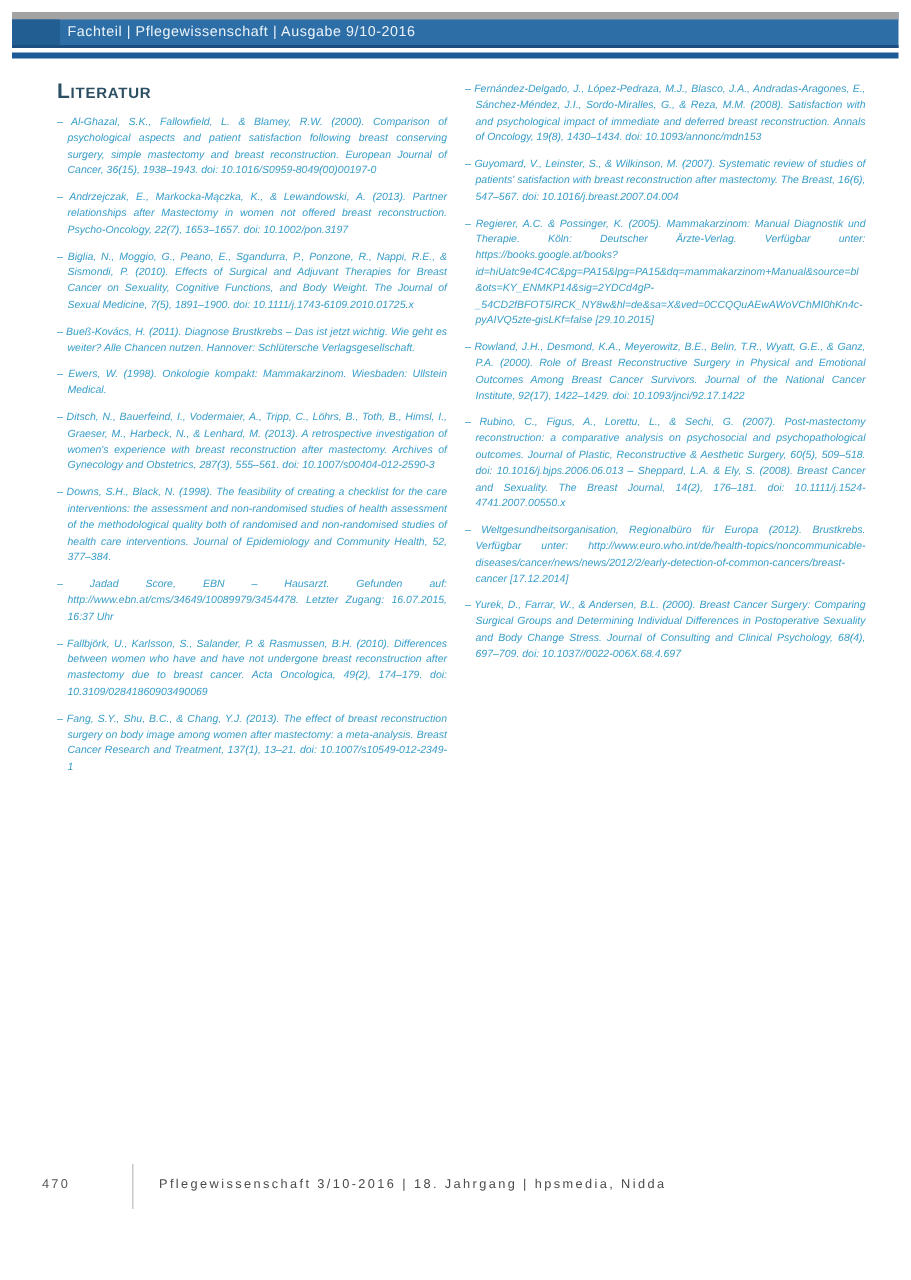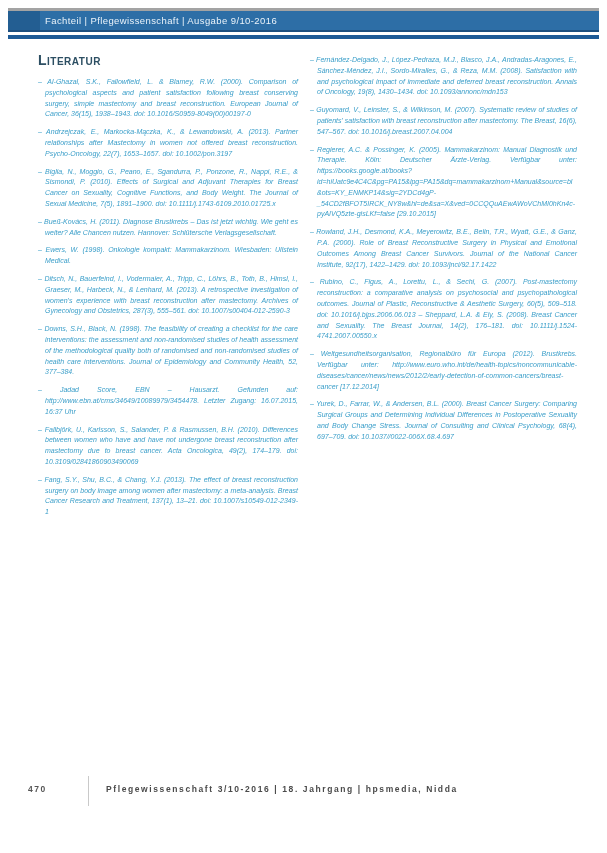"Fachteil | Pflegewissenschaft | Ausgabe" .header-bar { border-top: 3px solid #a3a3a3 -> 5px solid #a3a3a3 }
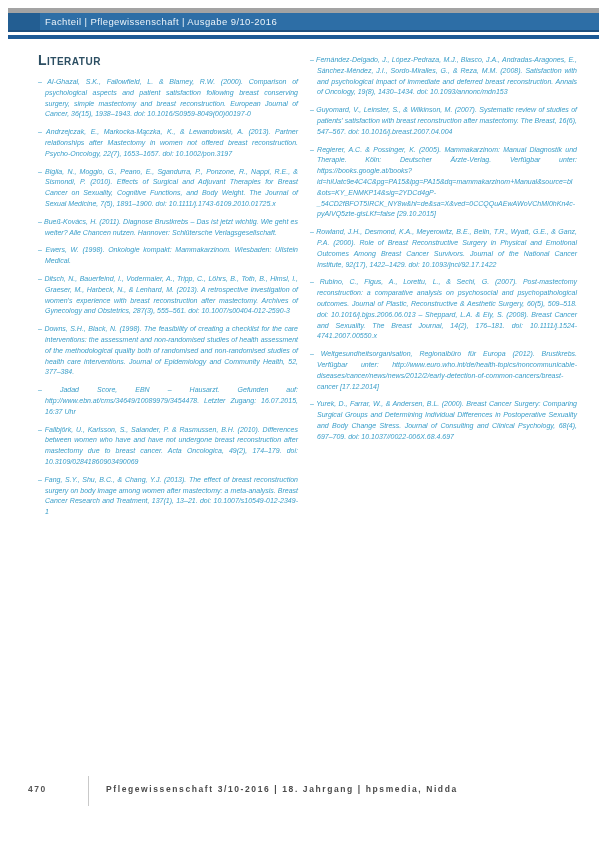"470" .footer { font-weight: bold -> none }
